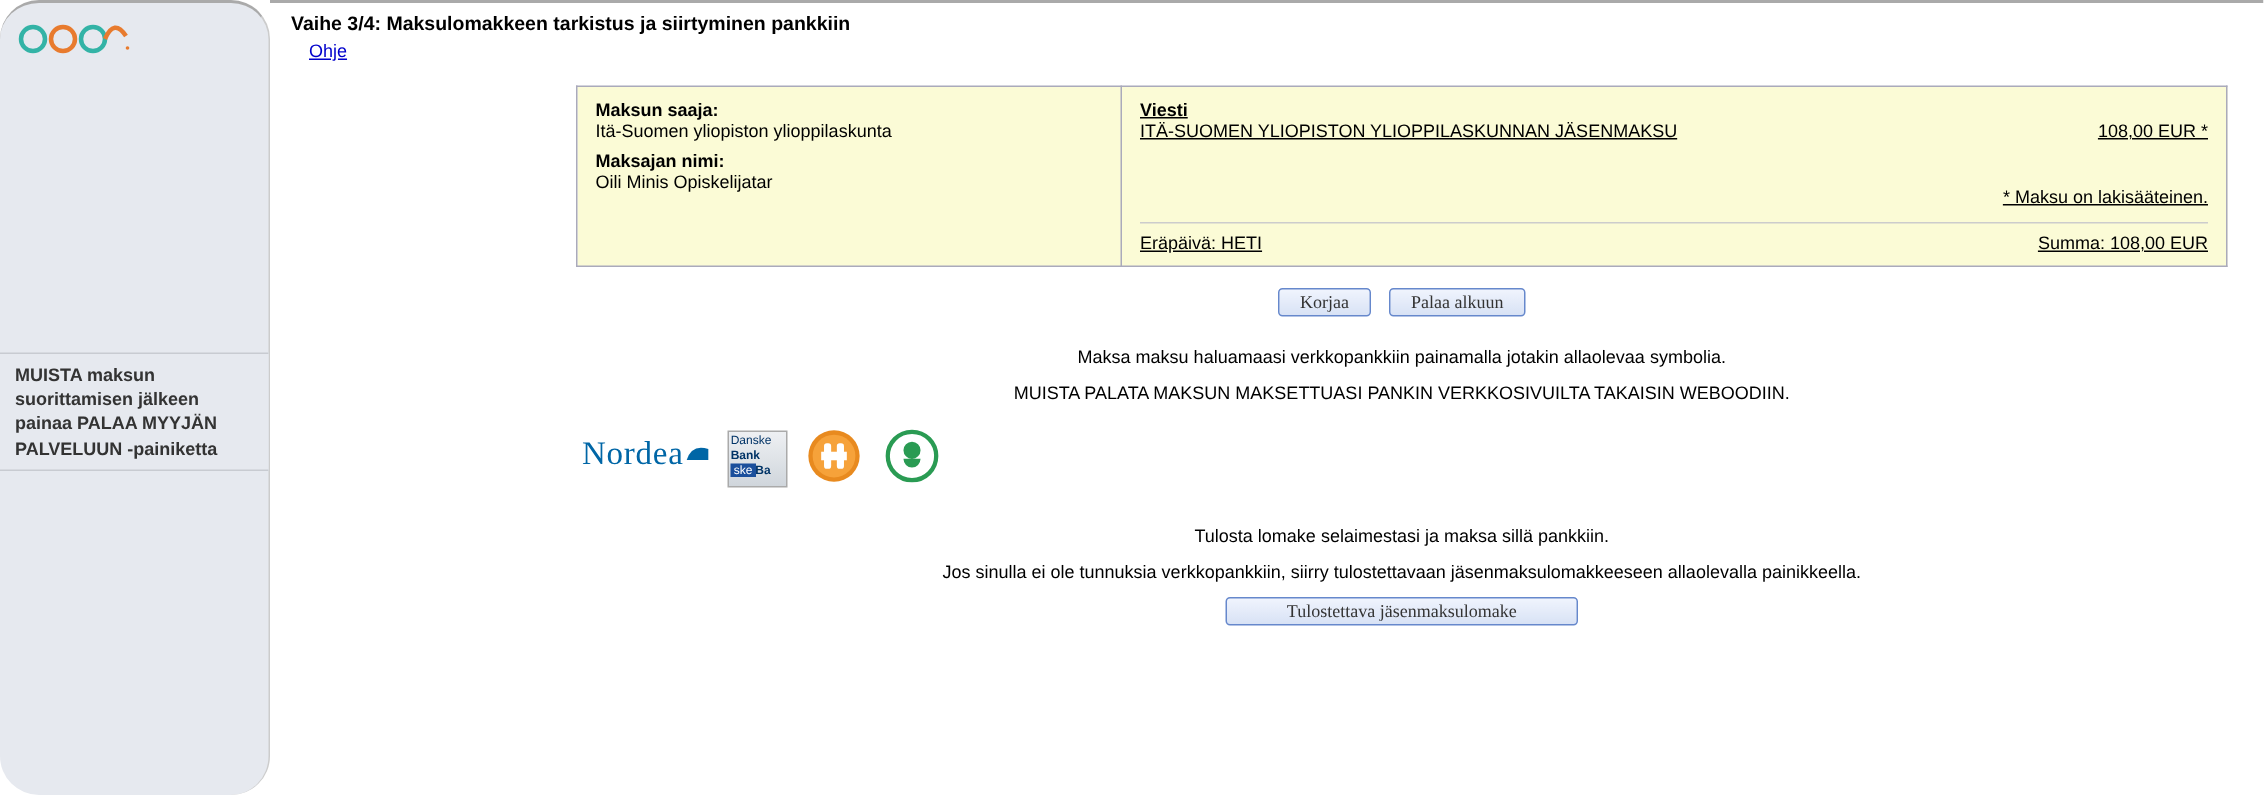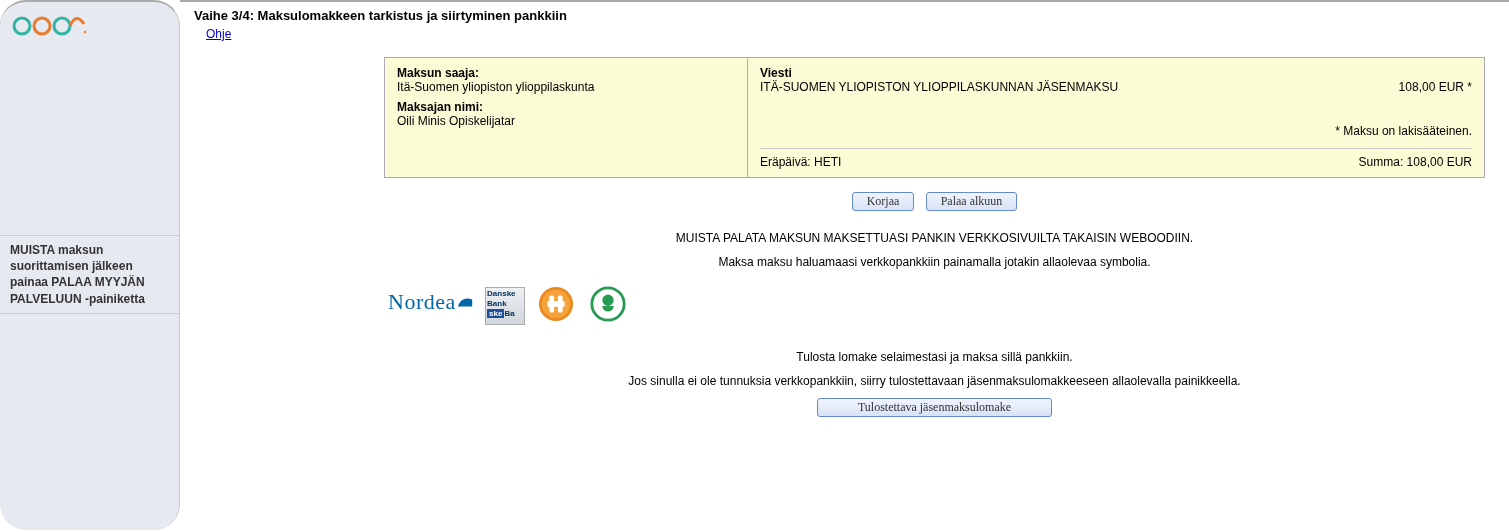"Viesti" .cell-right { text-decoration: none -> underline }
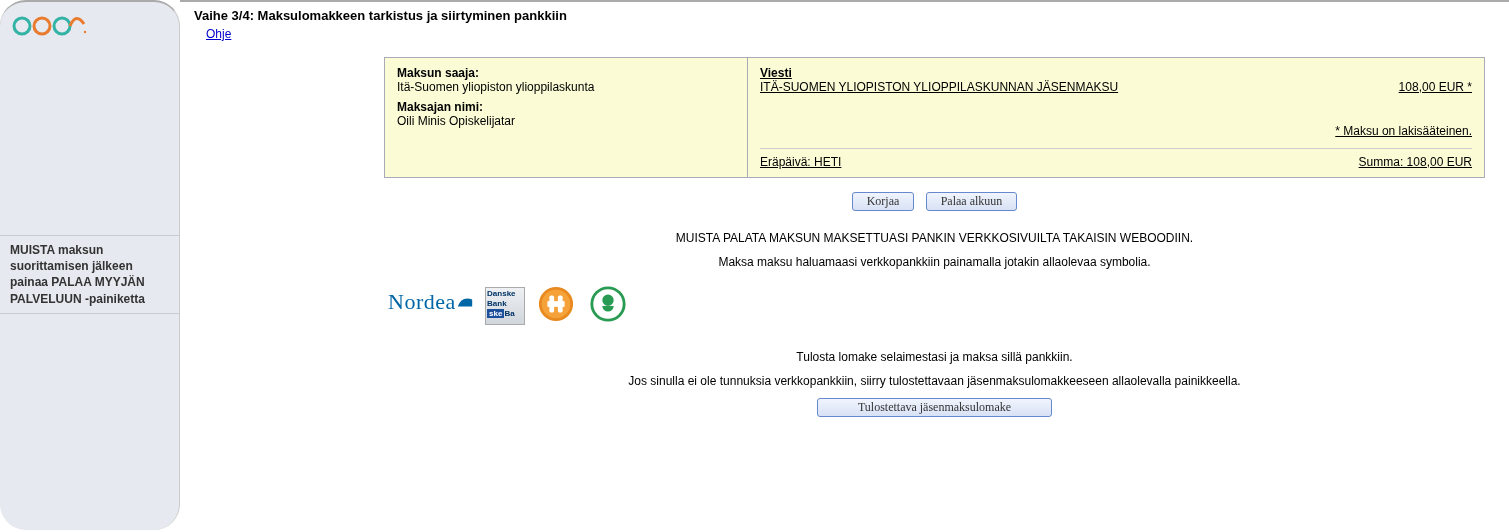"MUISTA PALATA MAKSUN MAKSETTUASI PANKIN" div.info-text { order: before "Maksa maksu haluamaasi verkkopankkiin" -> after "Maksa maksu haluamaasi verkkopankkiin" }
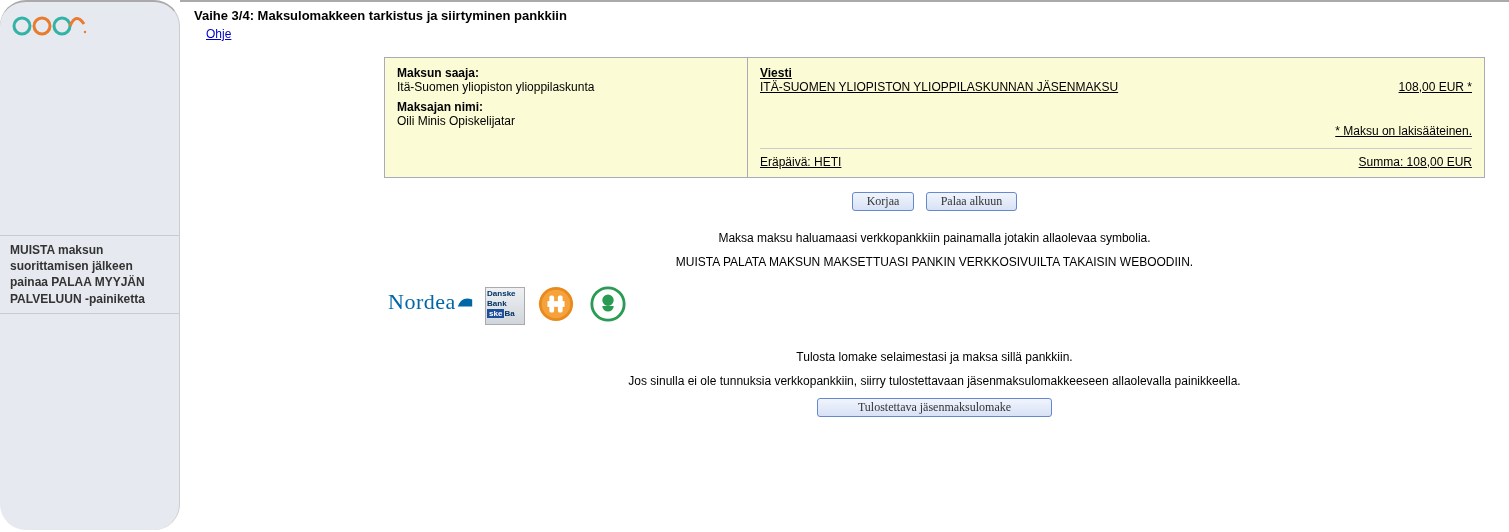"Danske" .bank-logo { font-weight: bold -> none }
